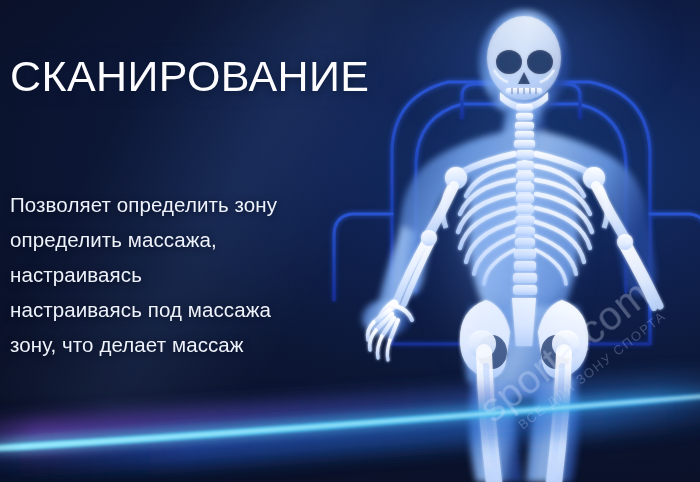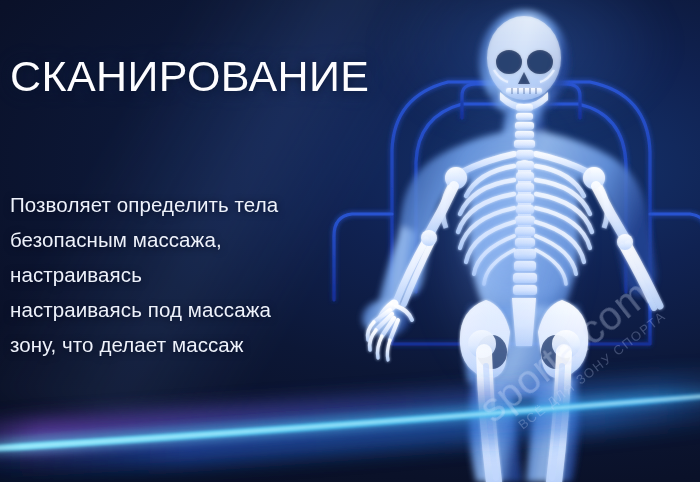"Позволяет определить тела" span { text: тела -> зону }
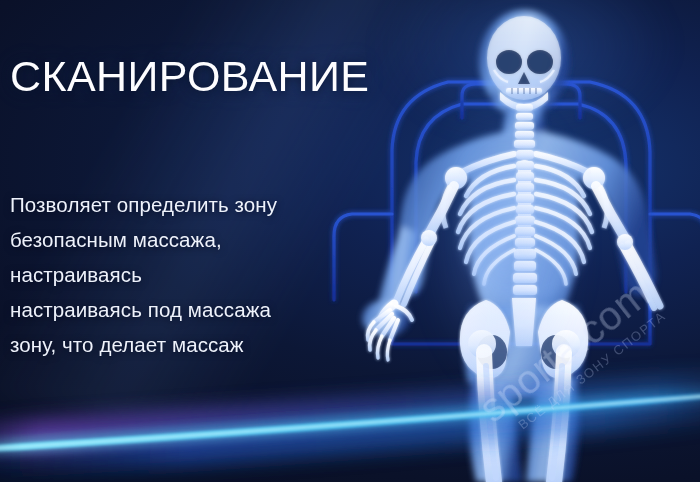"безопасным массажа," span { text: безопасным -> определить }
